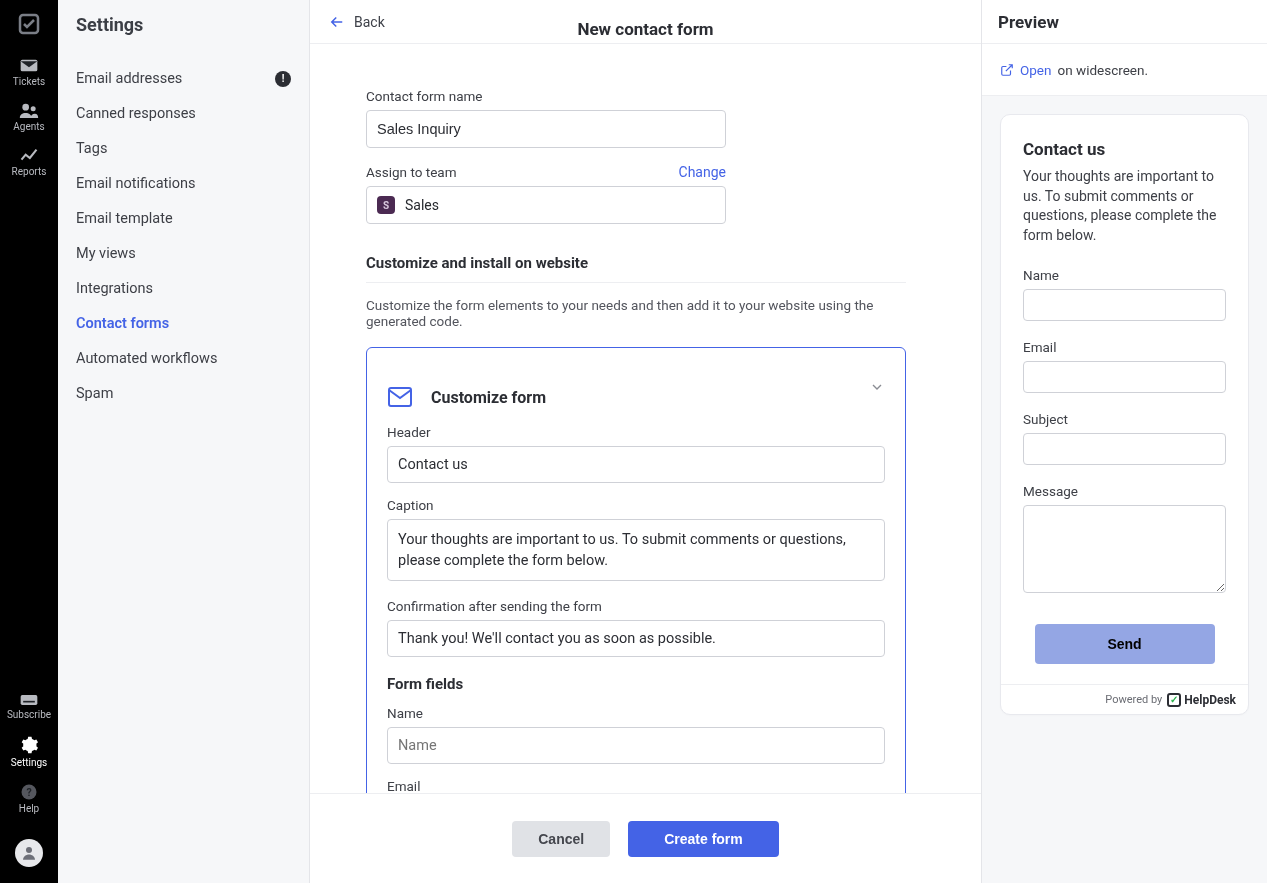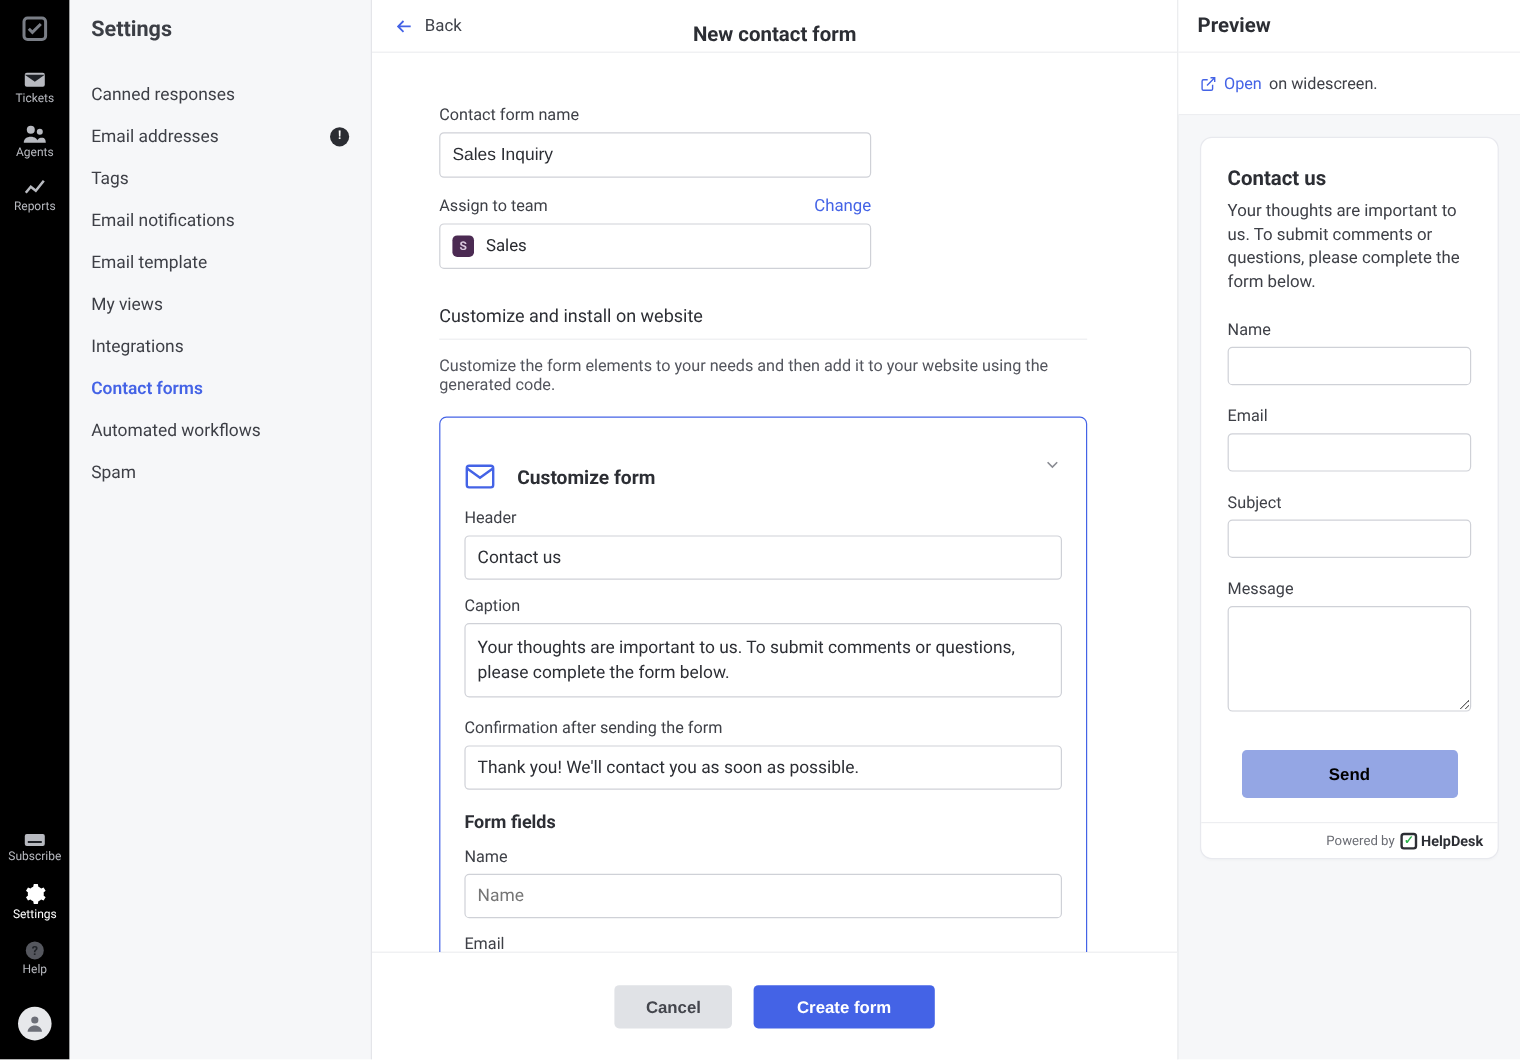"Canned responses" div.item { order: before "Email addresses" -> after "Email addresses" }
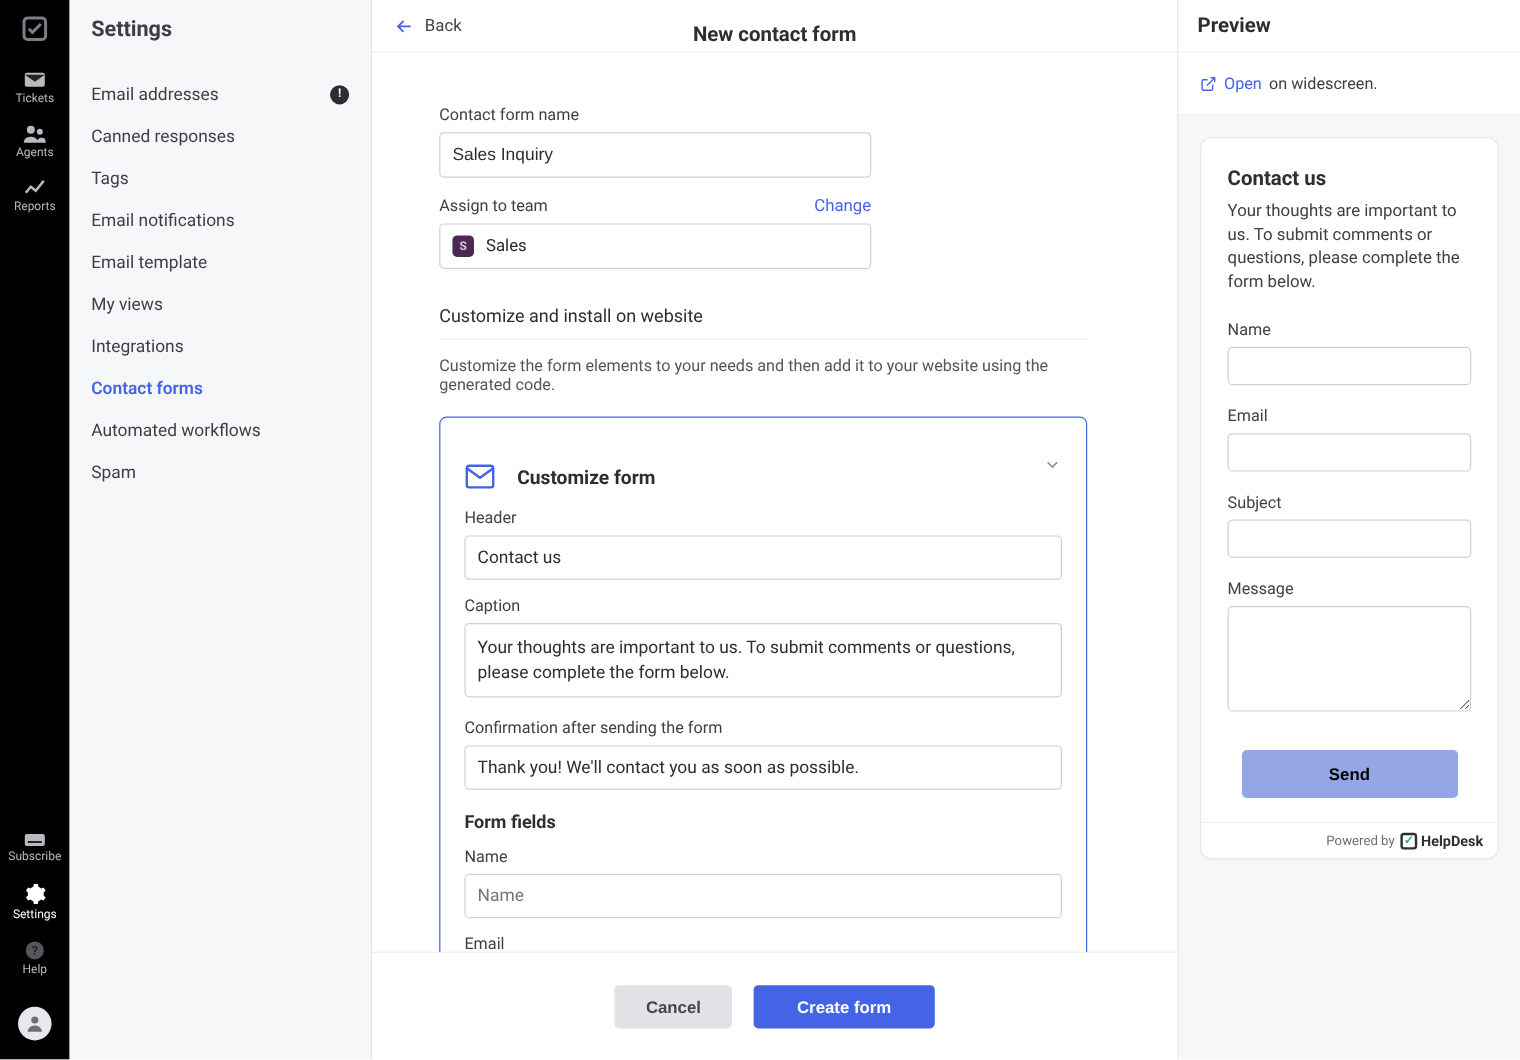"Customize and install on website" .section-title { font-weight: 400 -> 700 }
